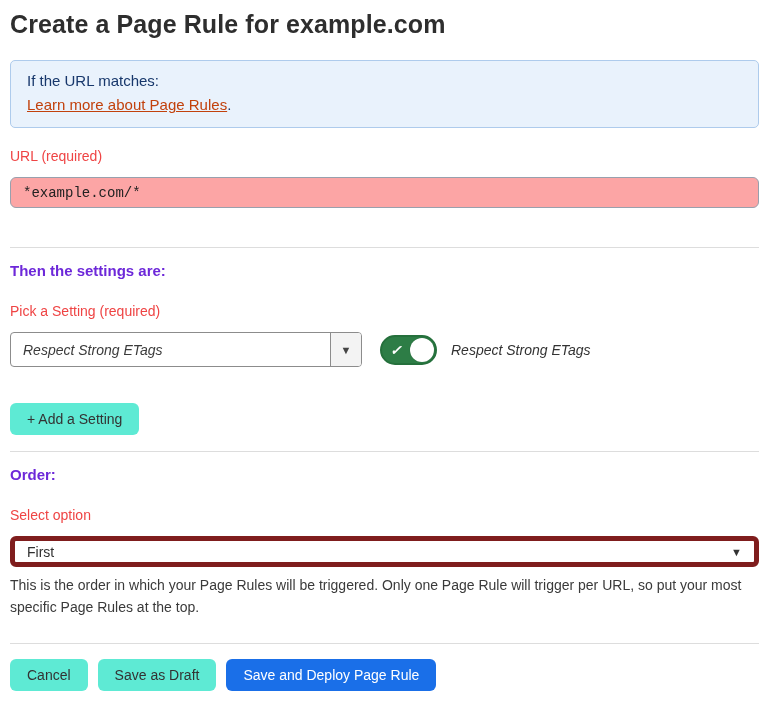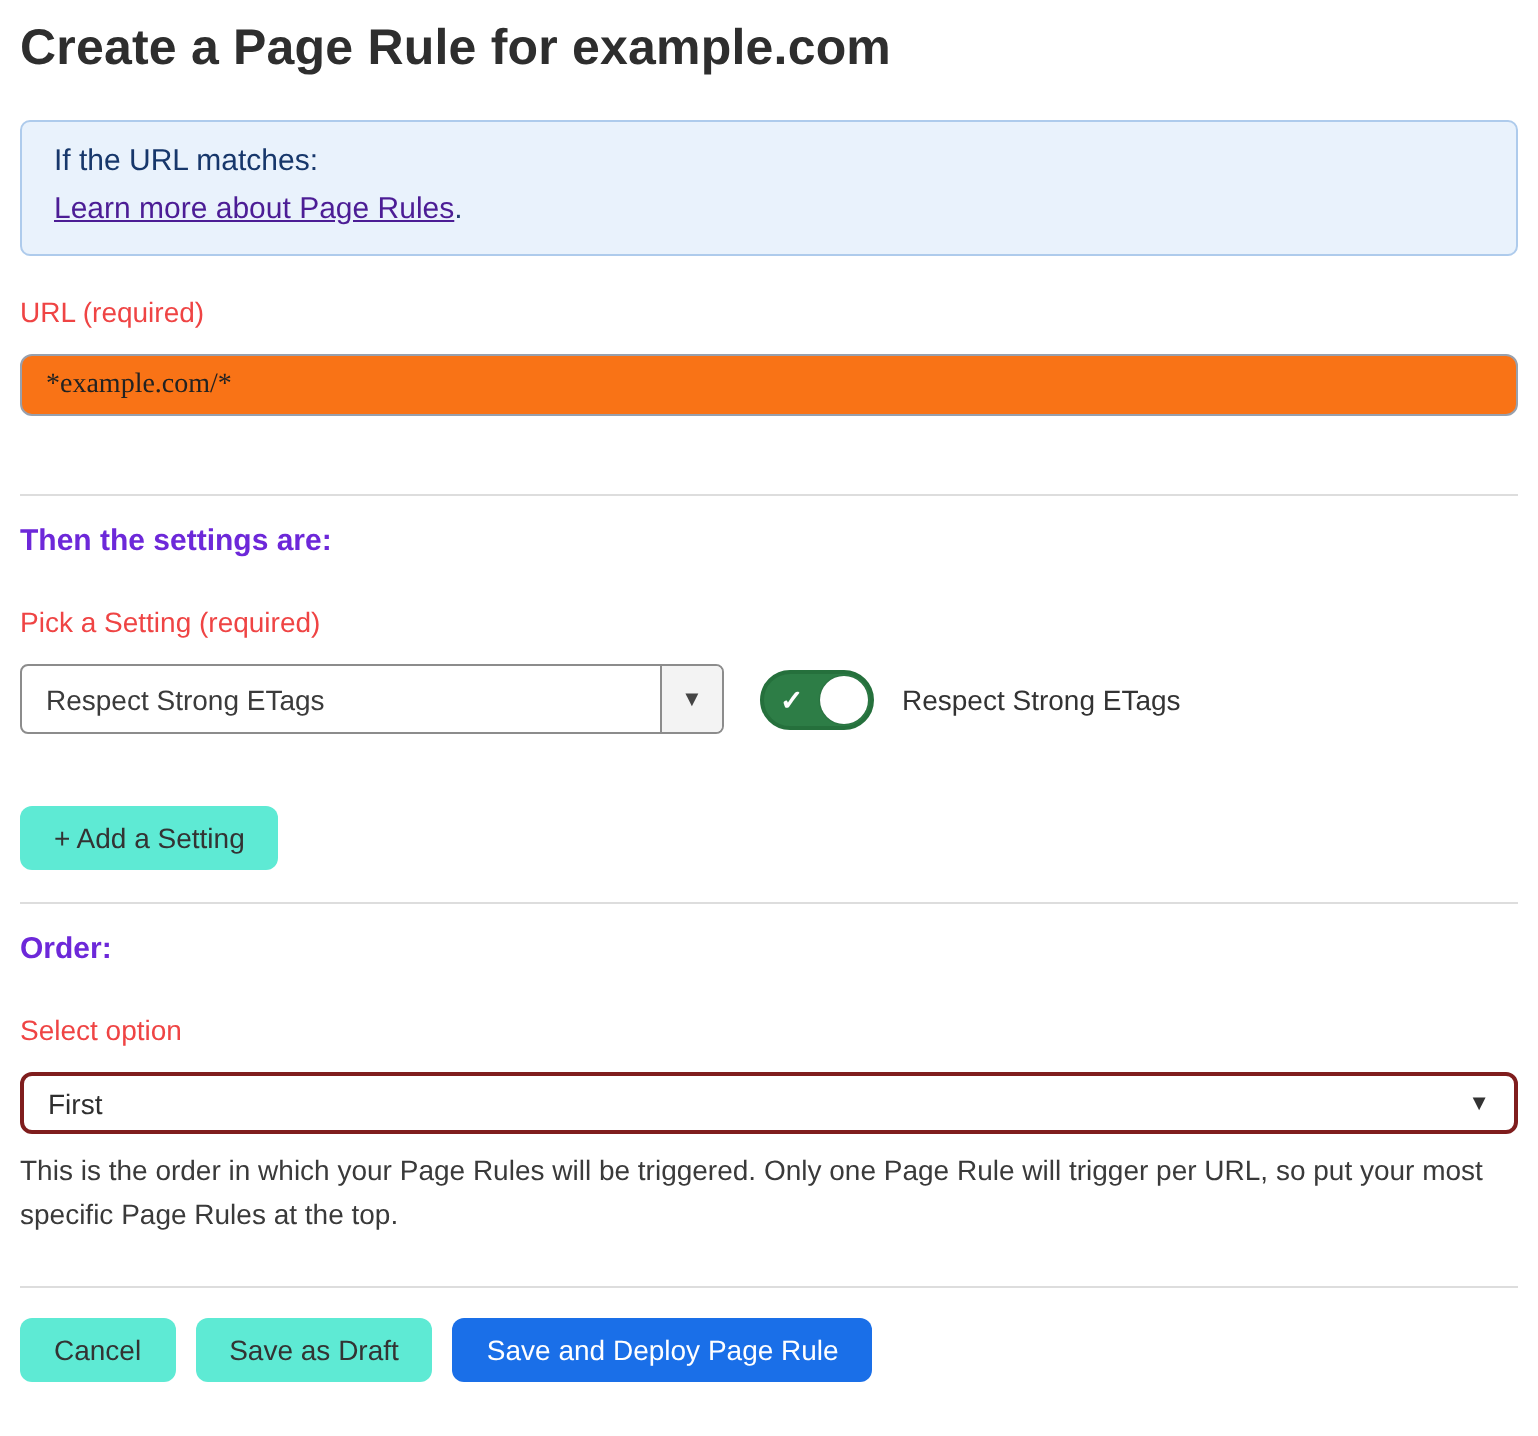"Learn more about Page Rules" .info-box a.info-link { color: #4c1d95 -> #c2410c }
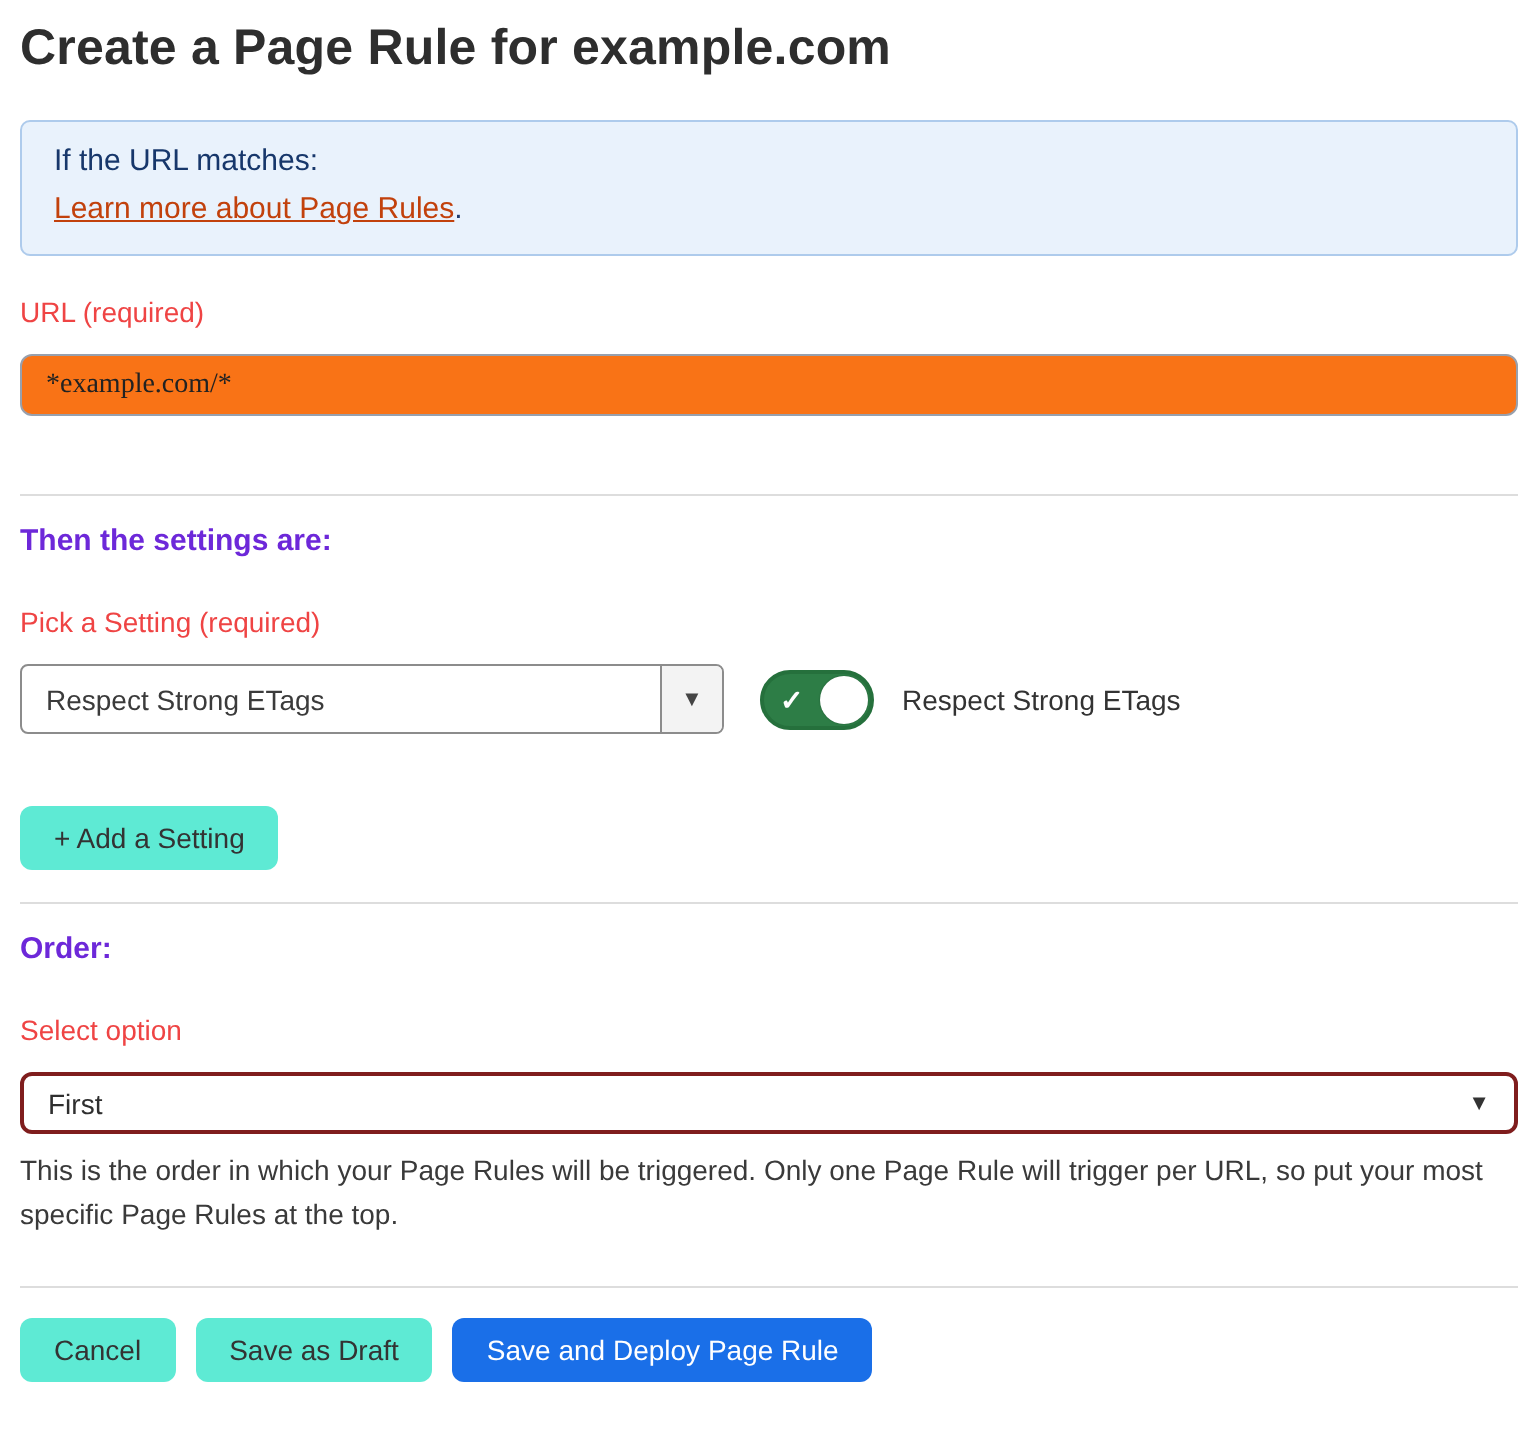"*example.com/*" .url-input { background: #f97316 -> #fca5a5; font-family: Liberation Serif, serif -> Liberation Mono, monospace }
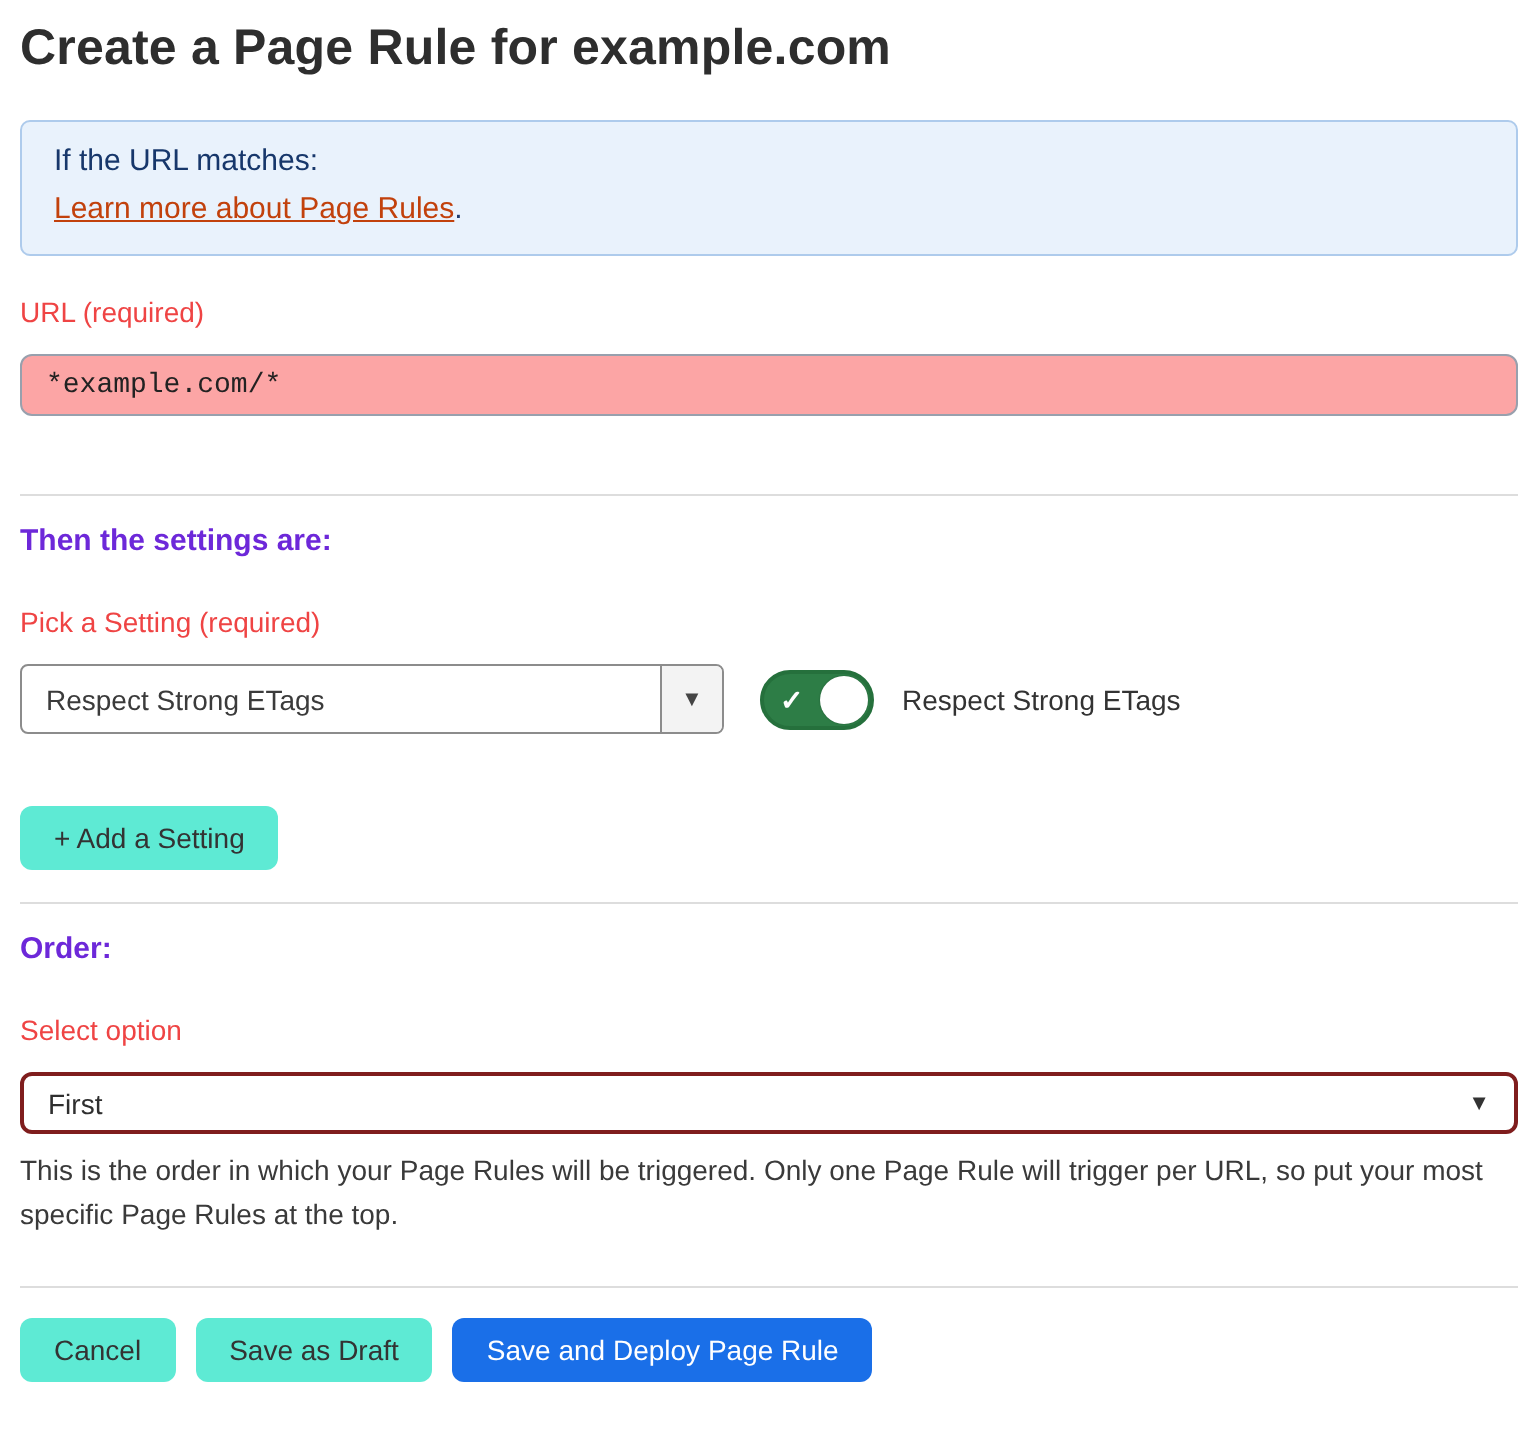"Respect Strong ETags" .setting-row { font-style: none -> italic }
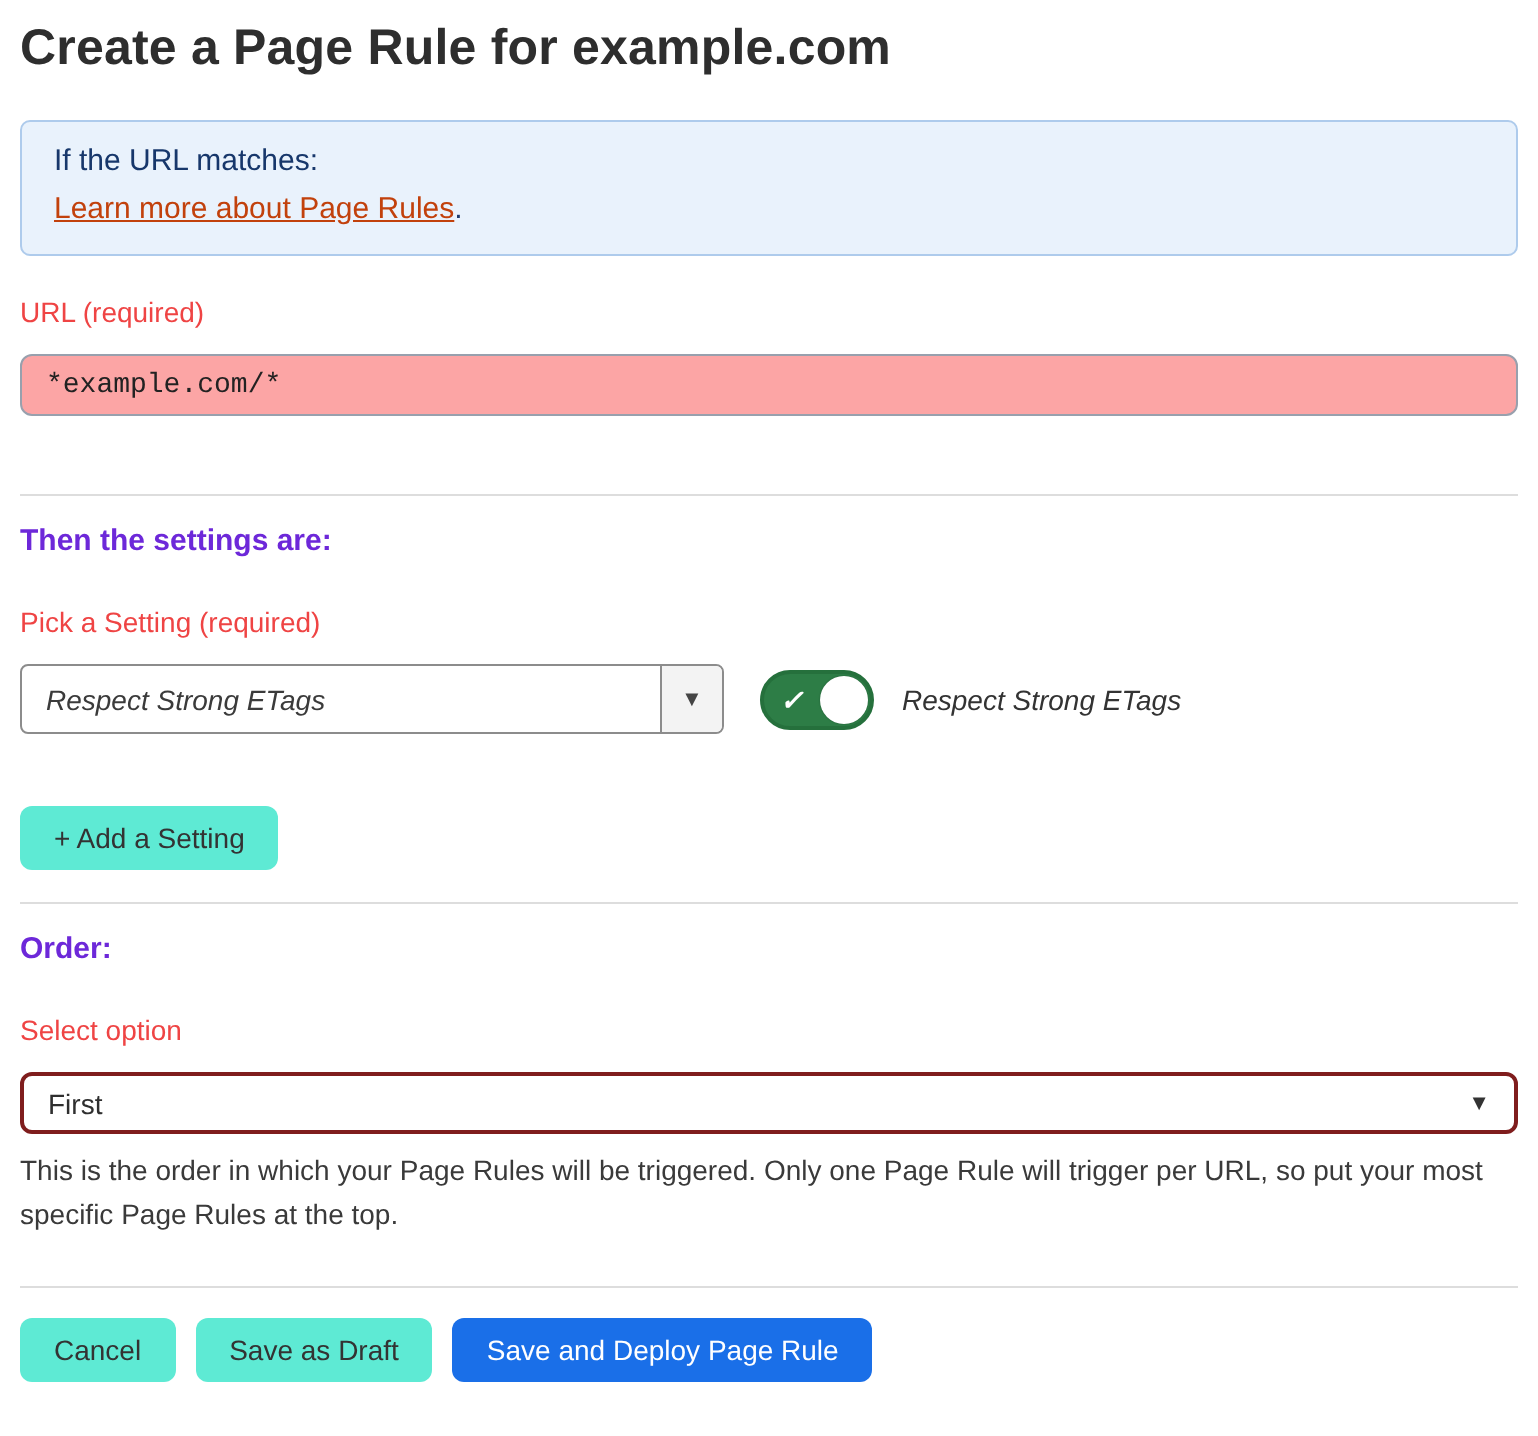"First" .order-select { border: 2px solid #7f1d1d -> 5px solid #7f1d1d }
